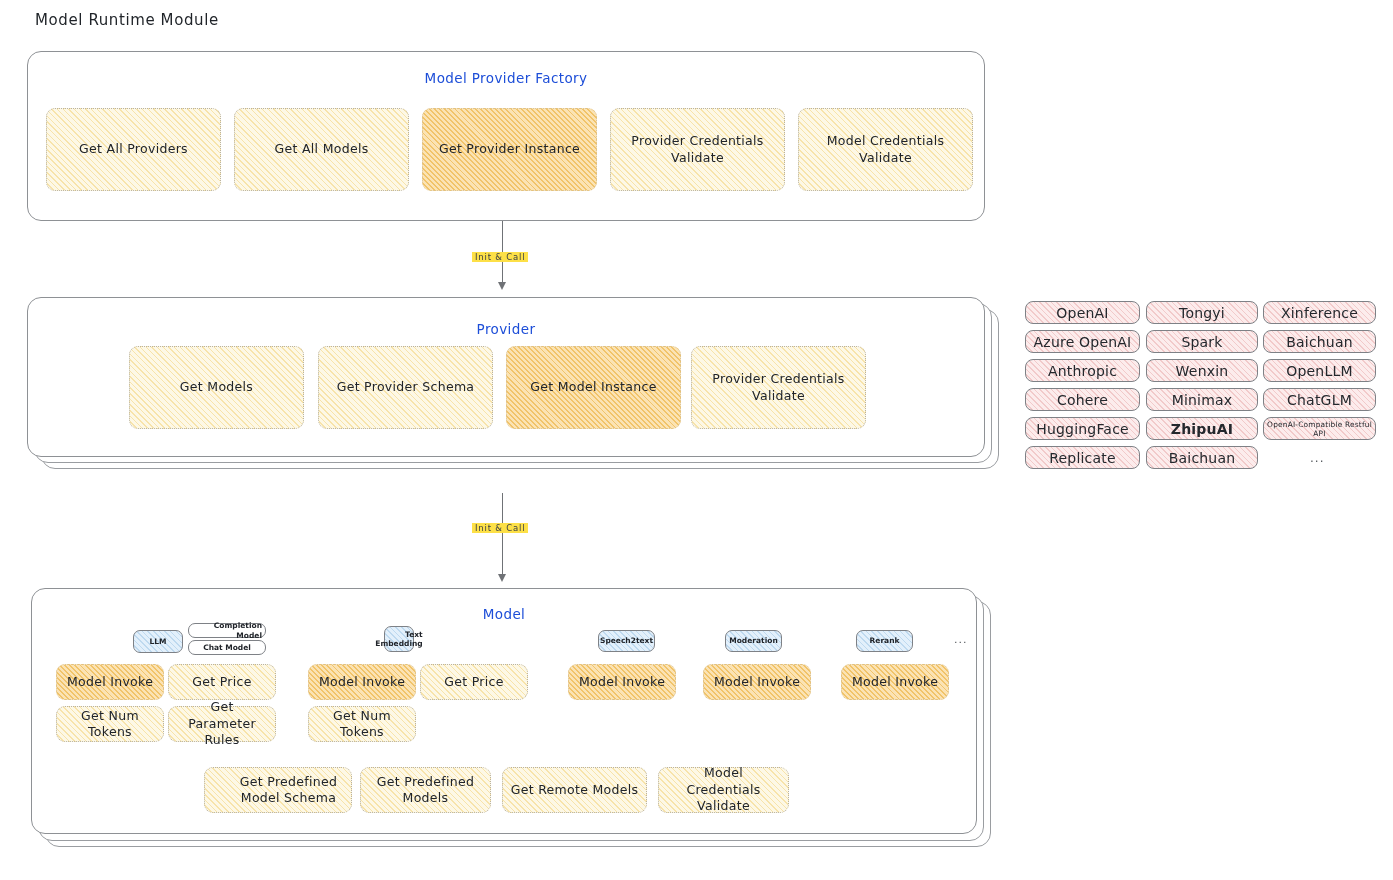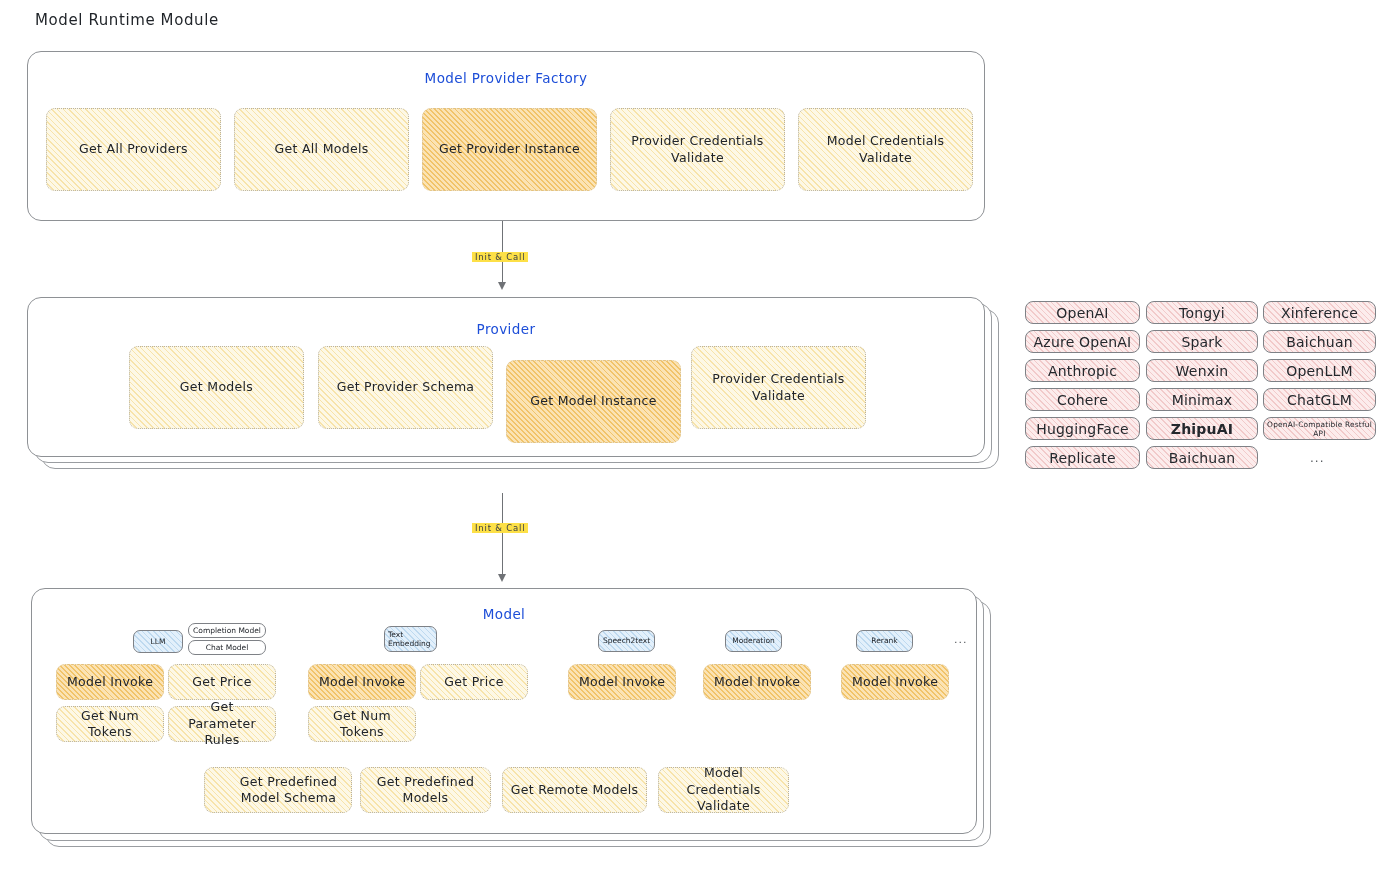"Get Model Instance" div.box { top: 62px -> 48px }
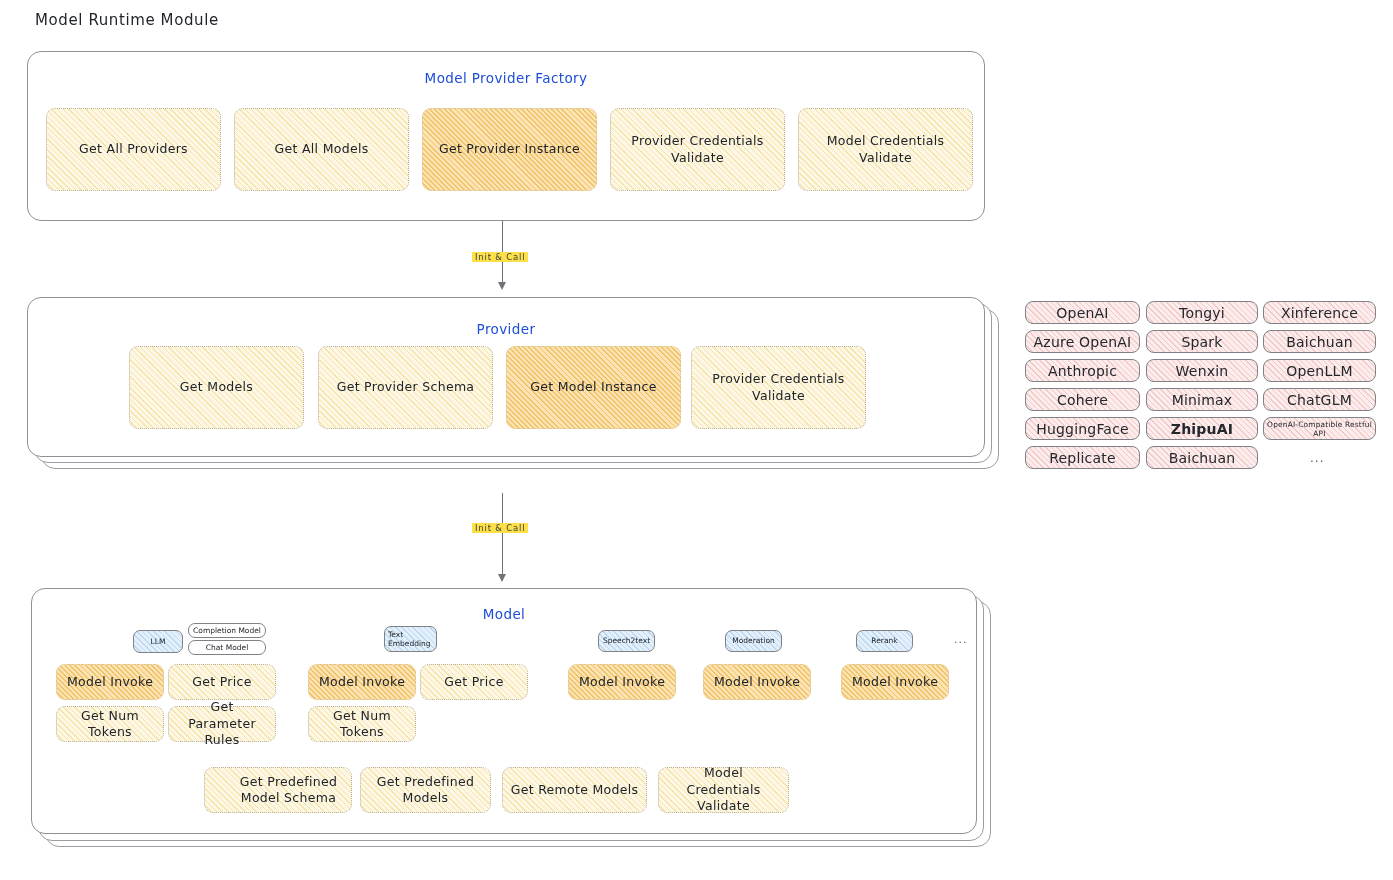"Completion Model" .badge { font-weight: none -> bold; text-align: left -> right }
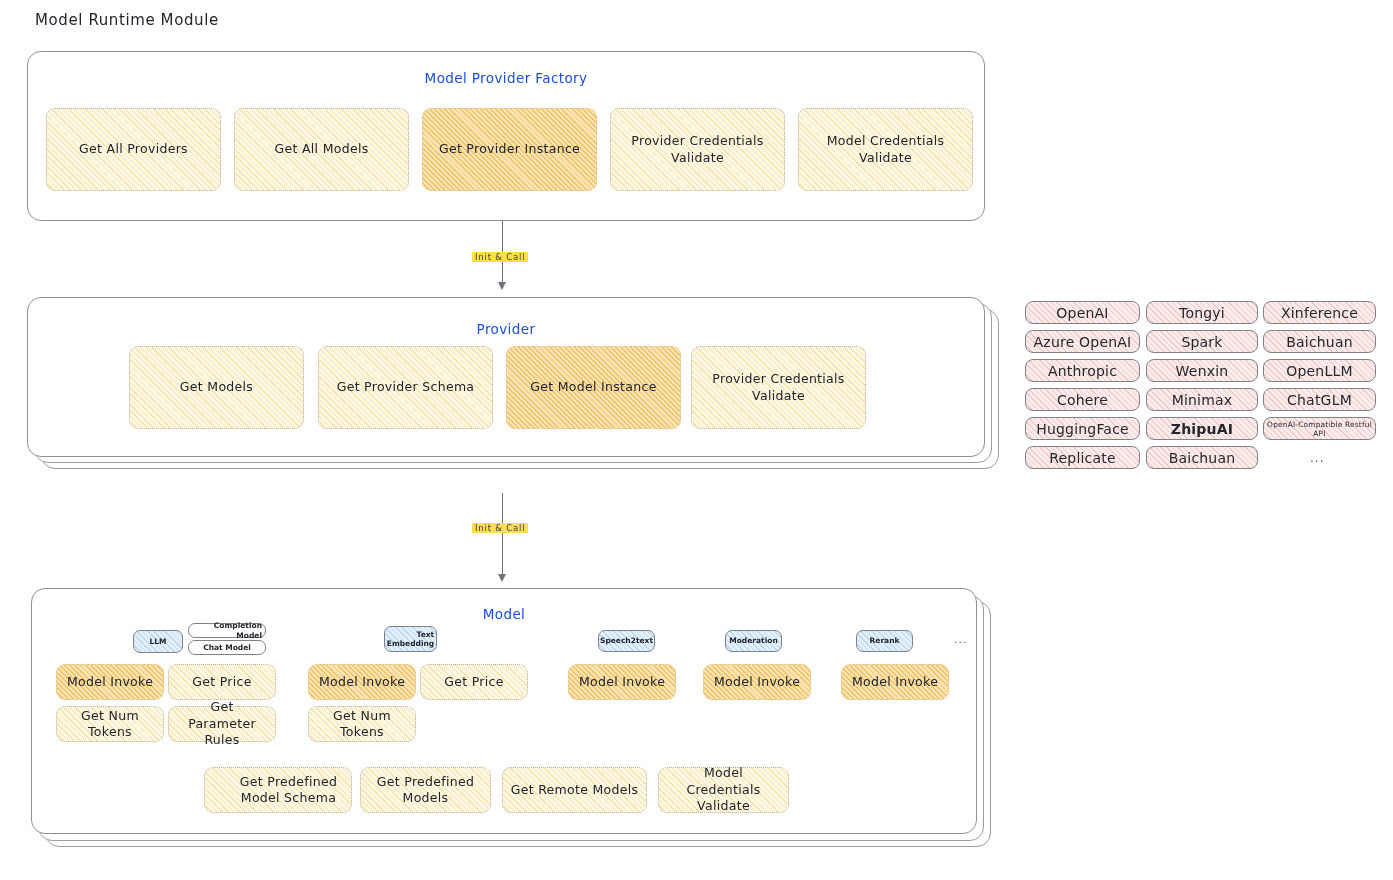"Text Embedding" div.badge { width: 53px -> 30px }
